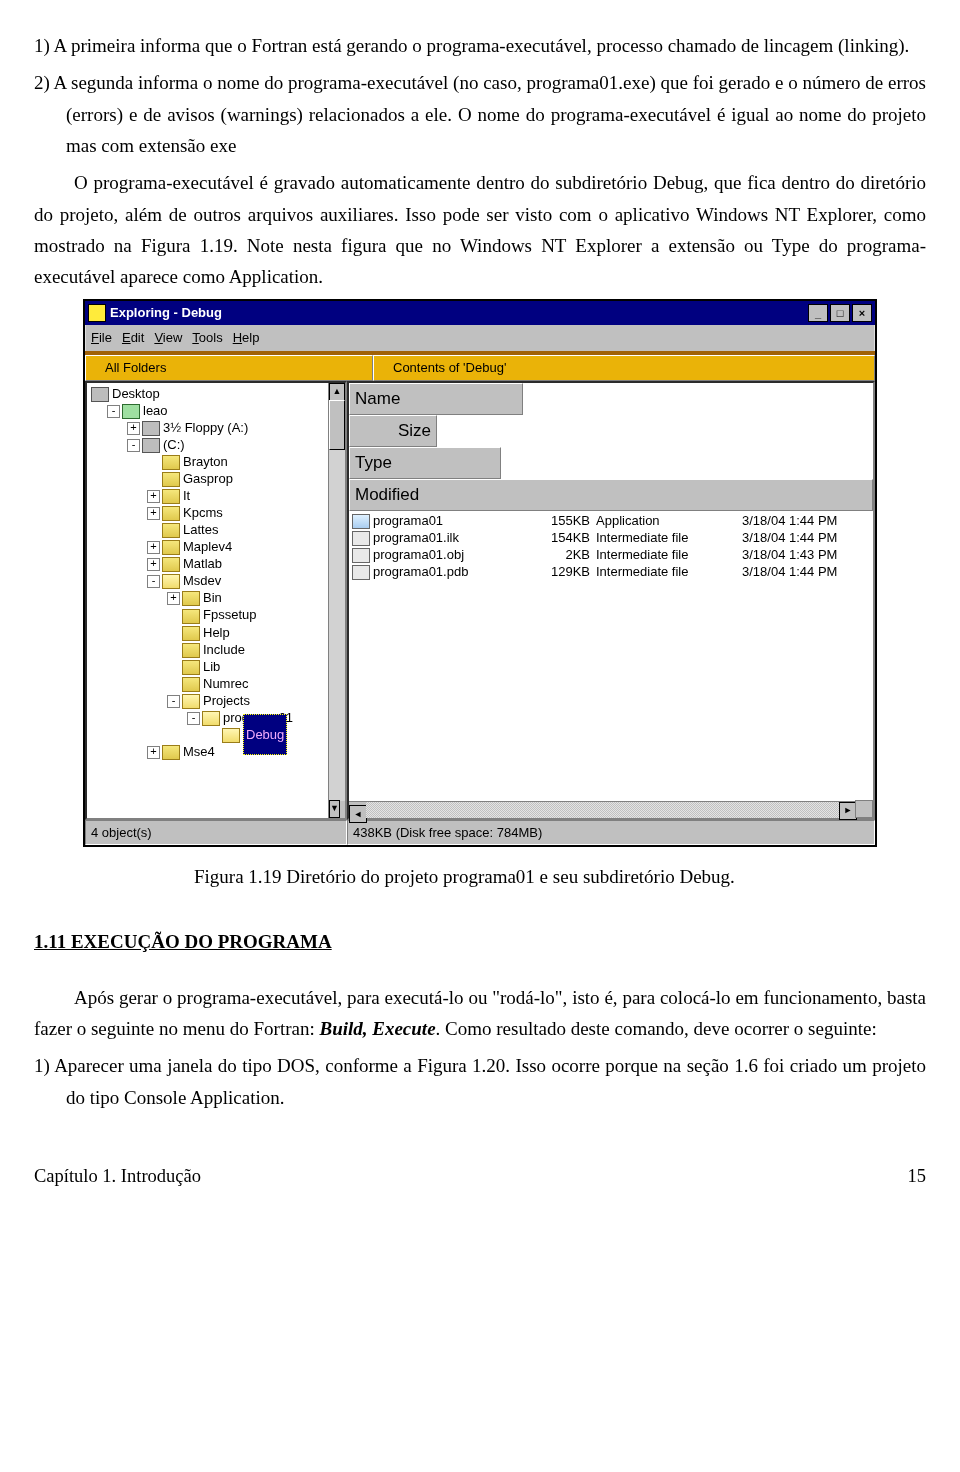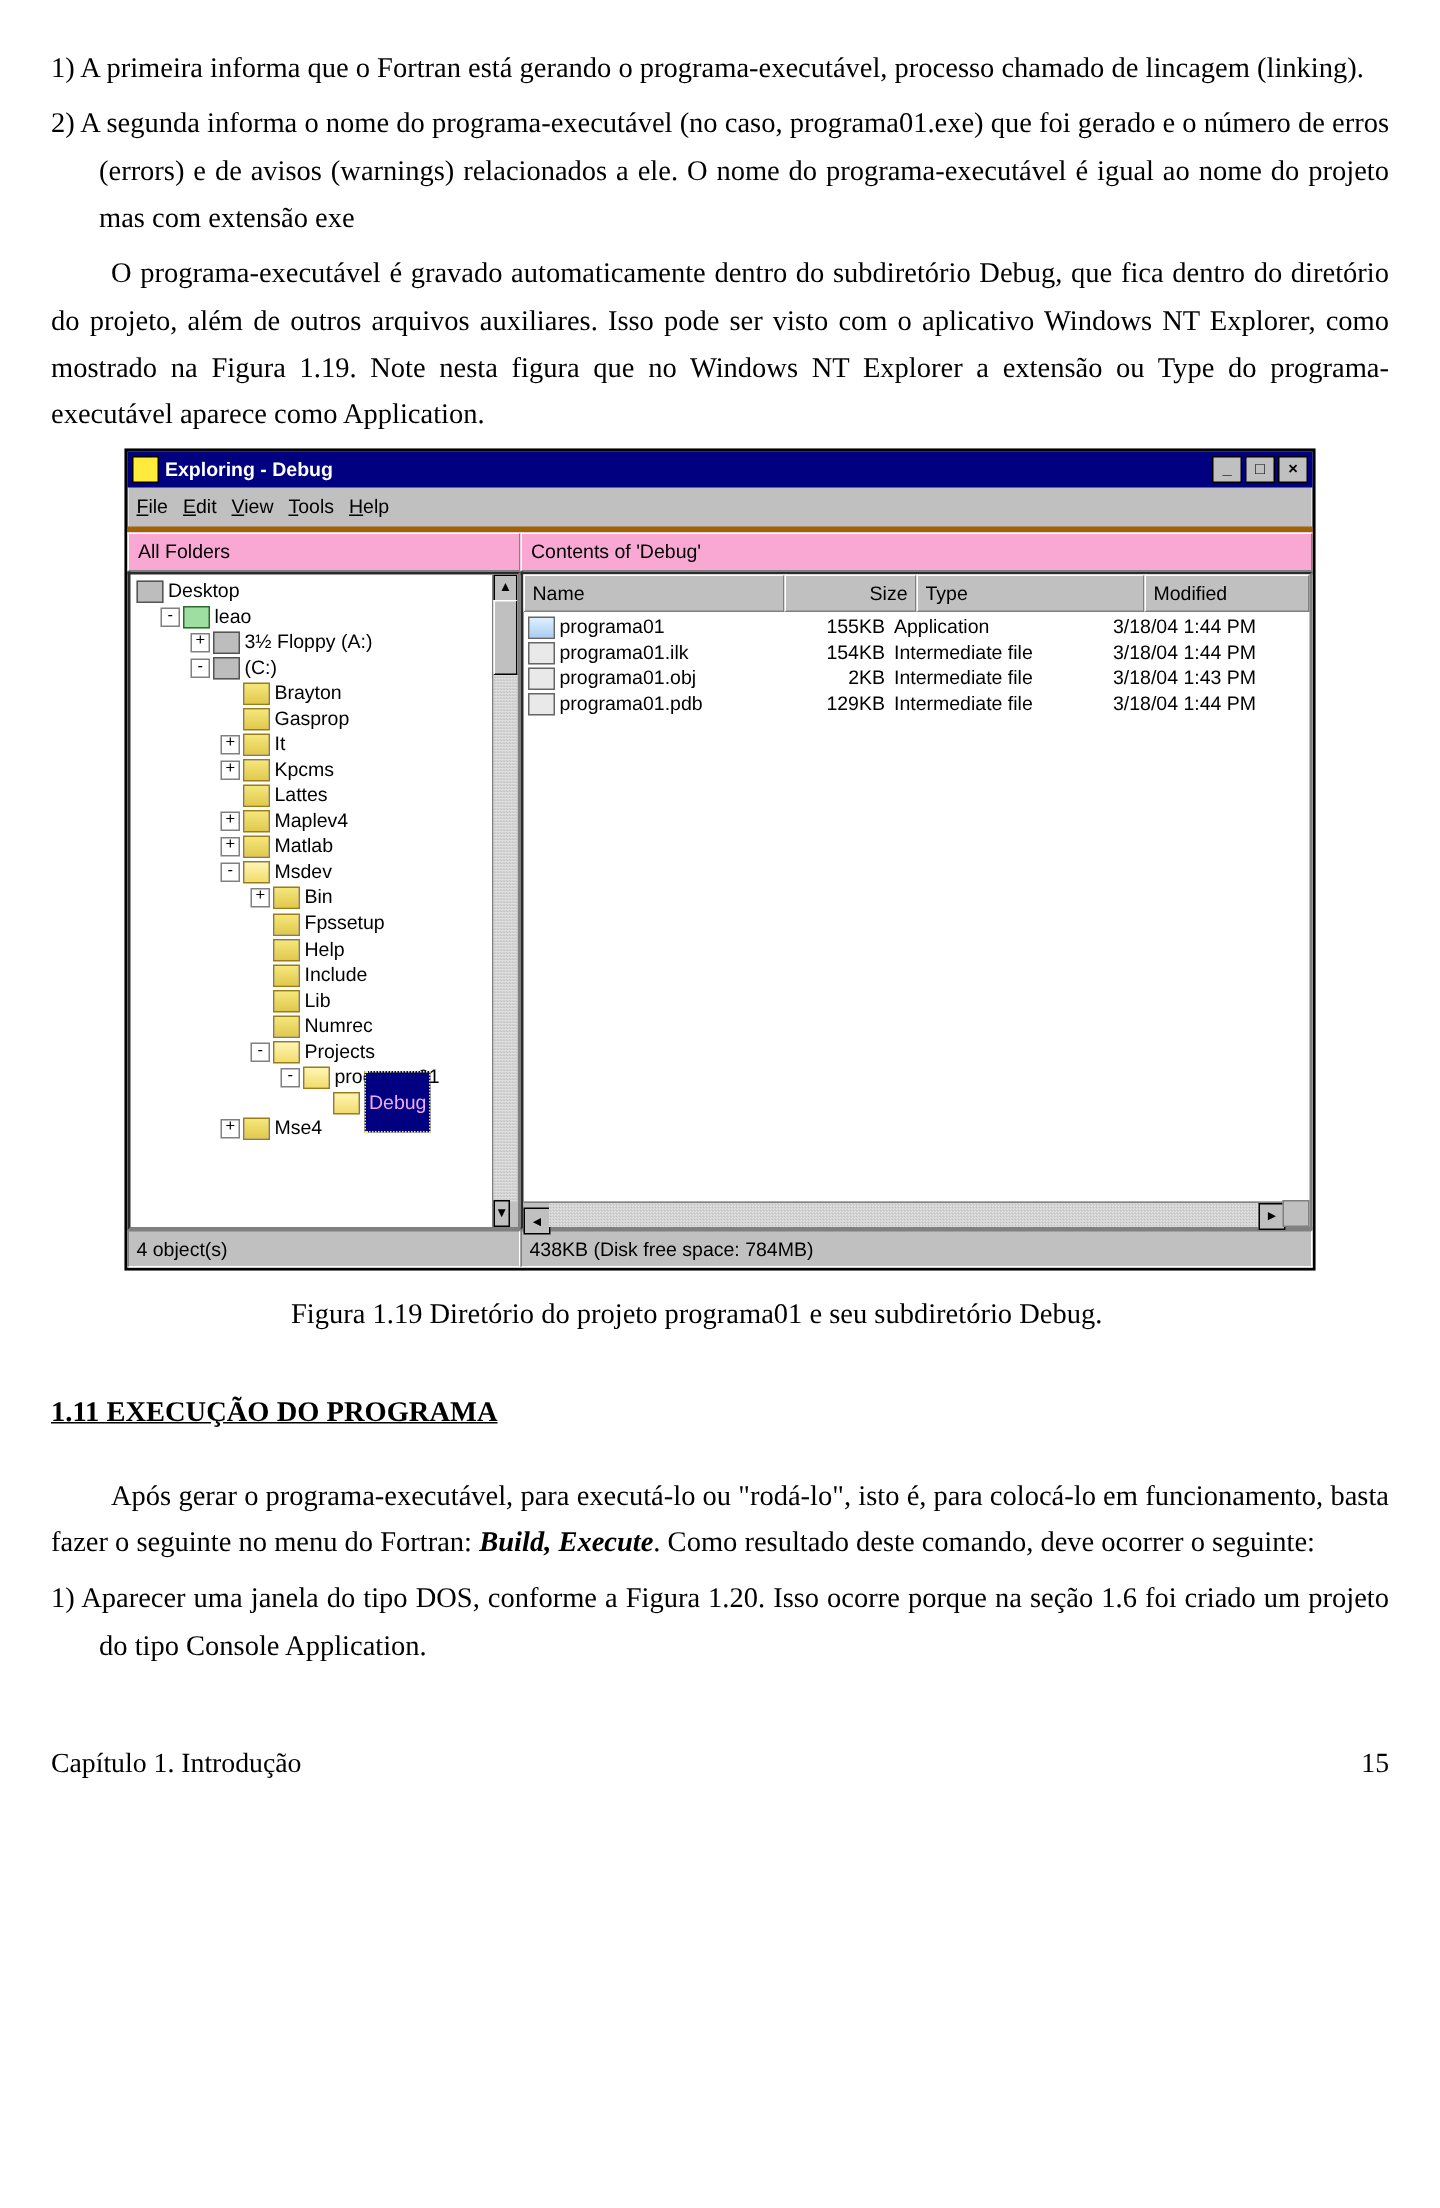"All Folders" .panehdr .lbl { background: #f9a8d4 -> #eab308; padding: 1px 6px -> 1px 19px }
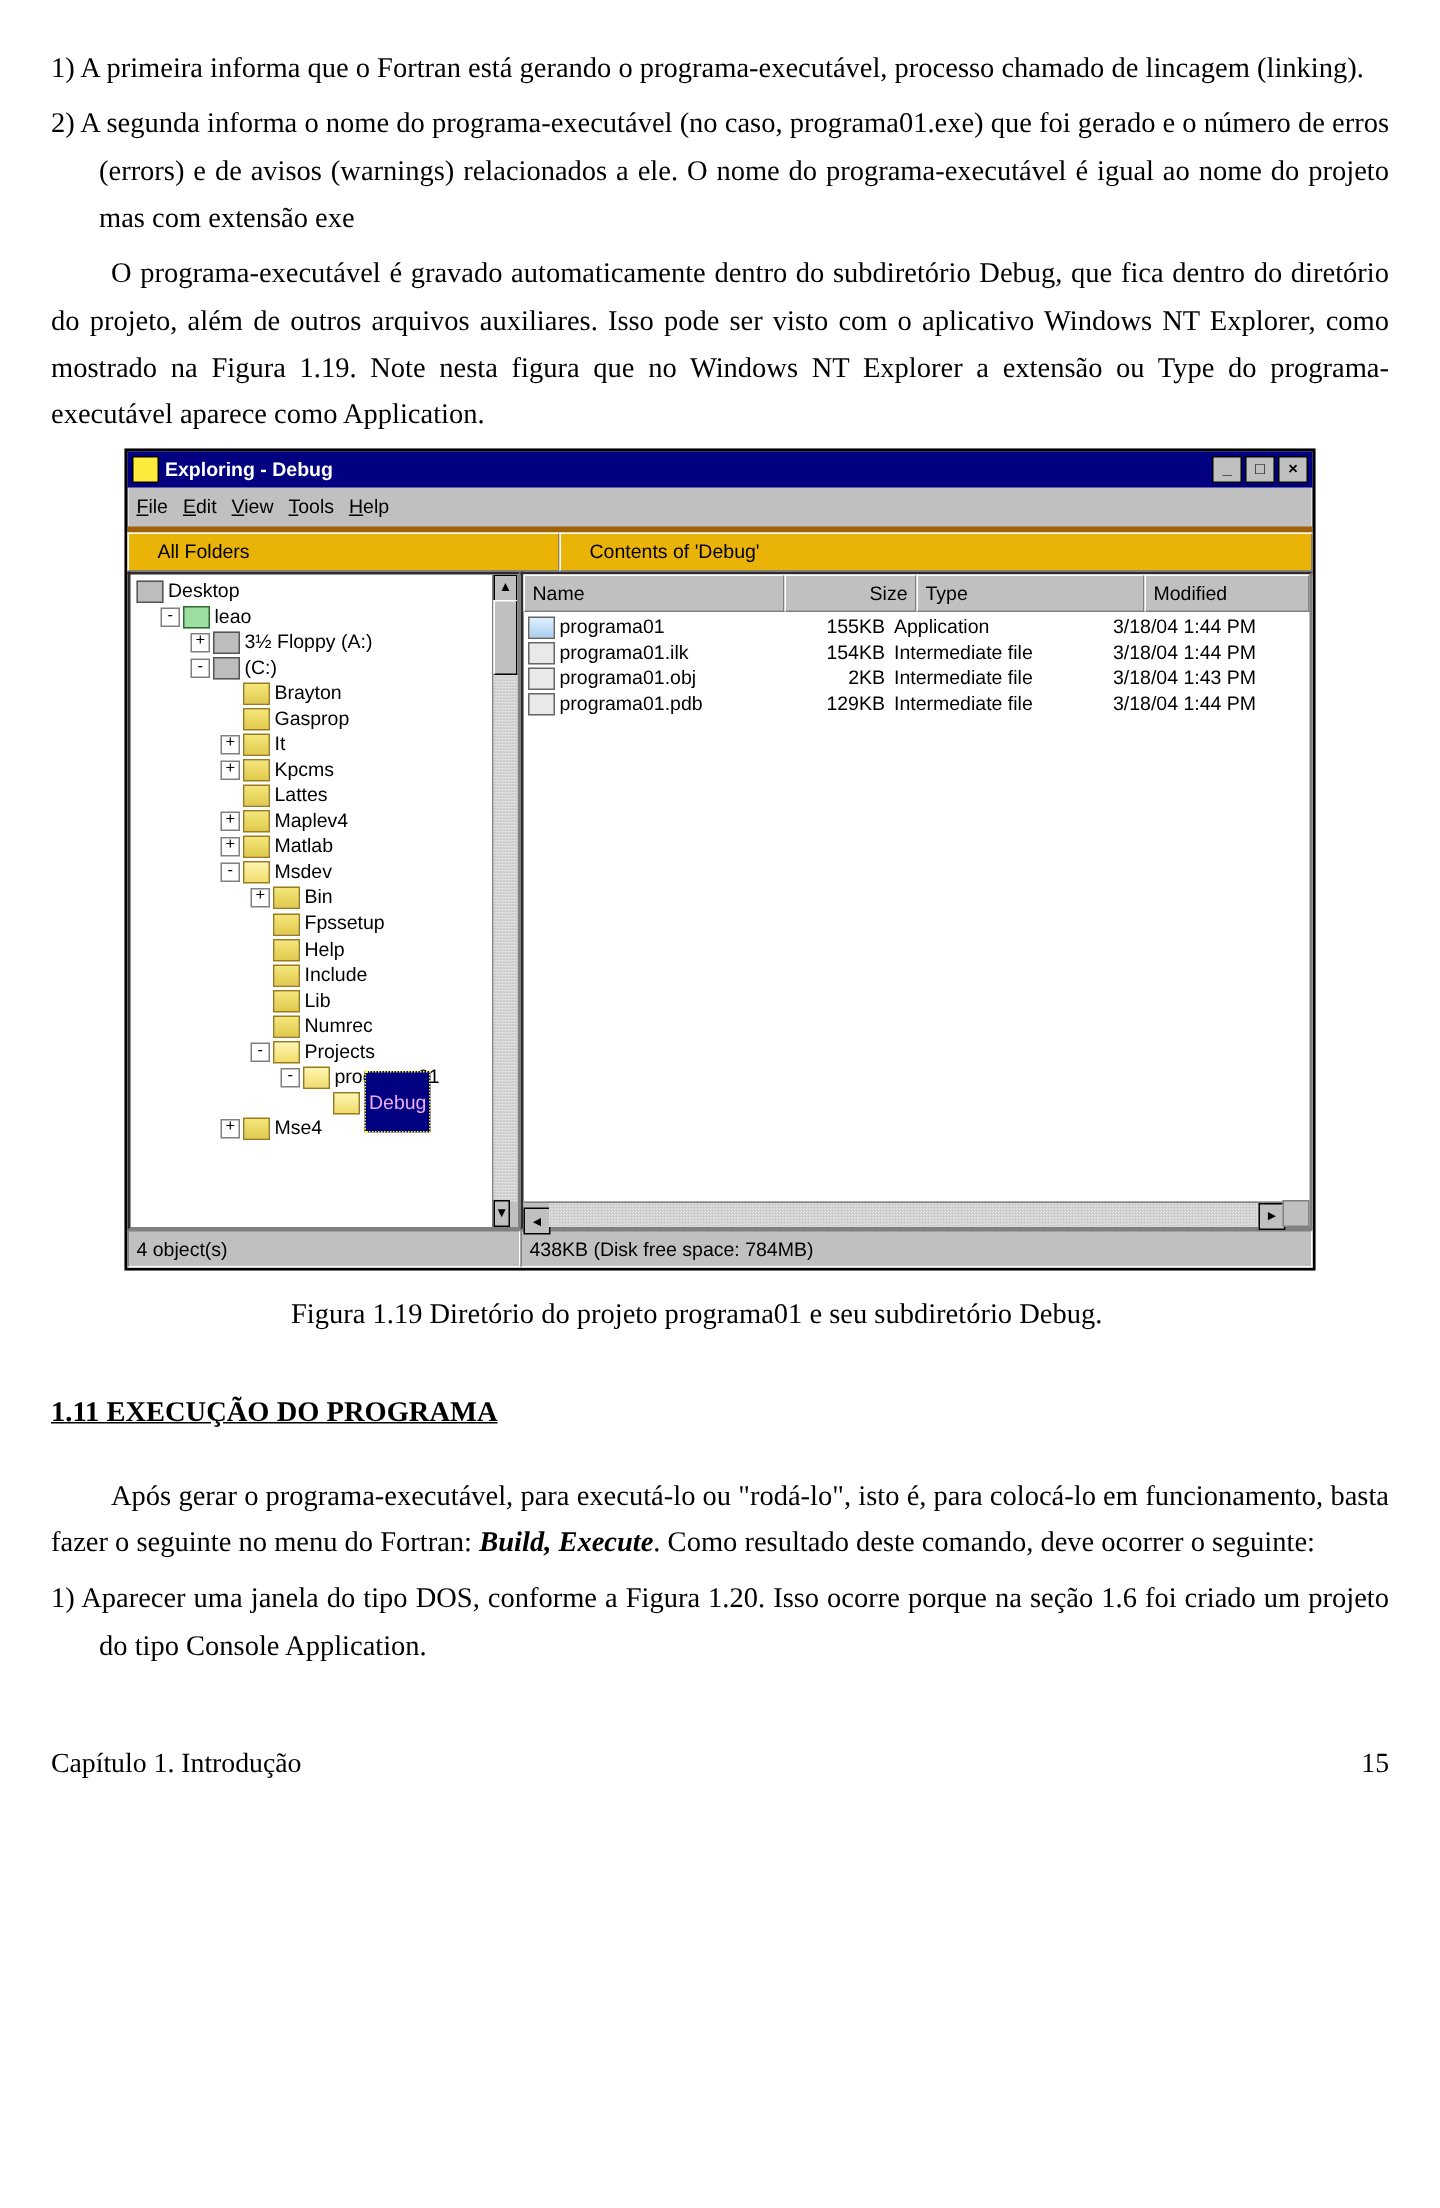"Name" .listhdr { flex-direction: none -> column; font-size: 13px -> 17px }
